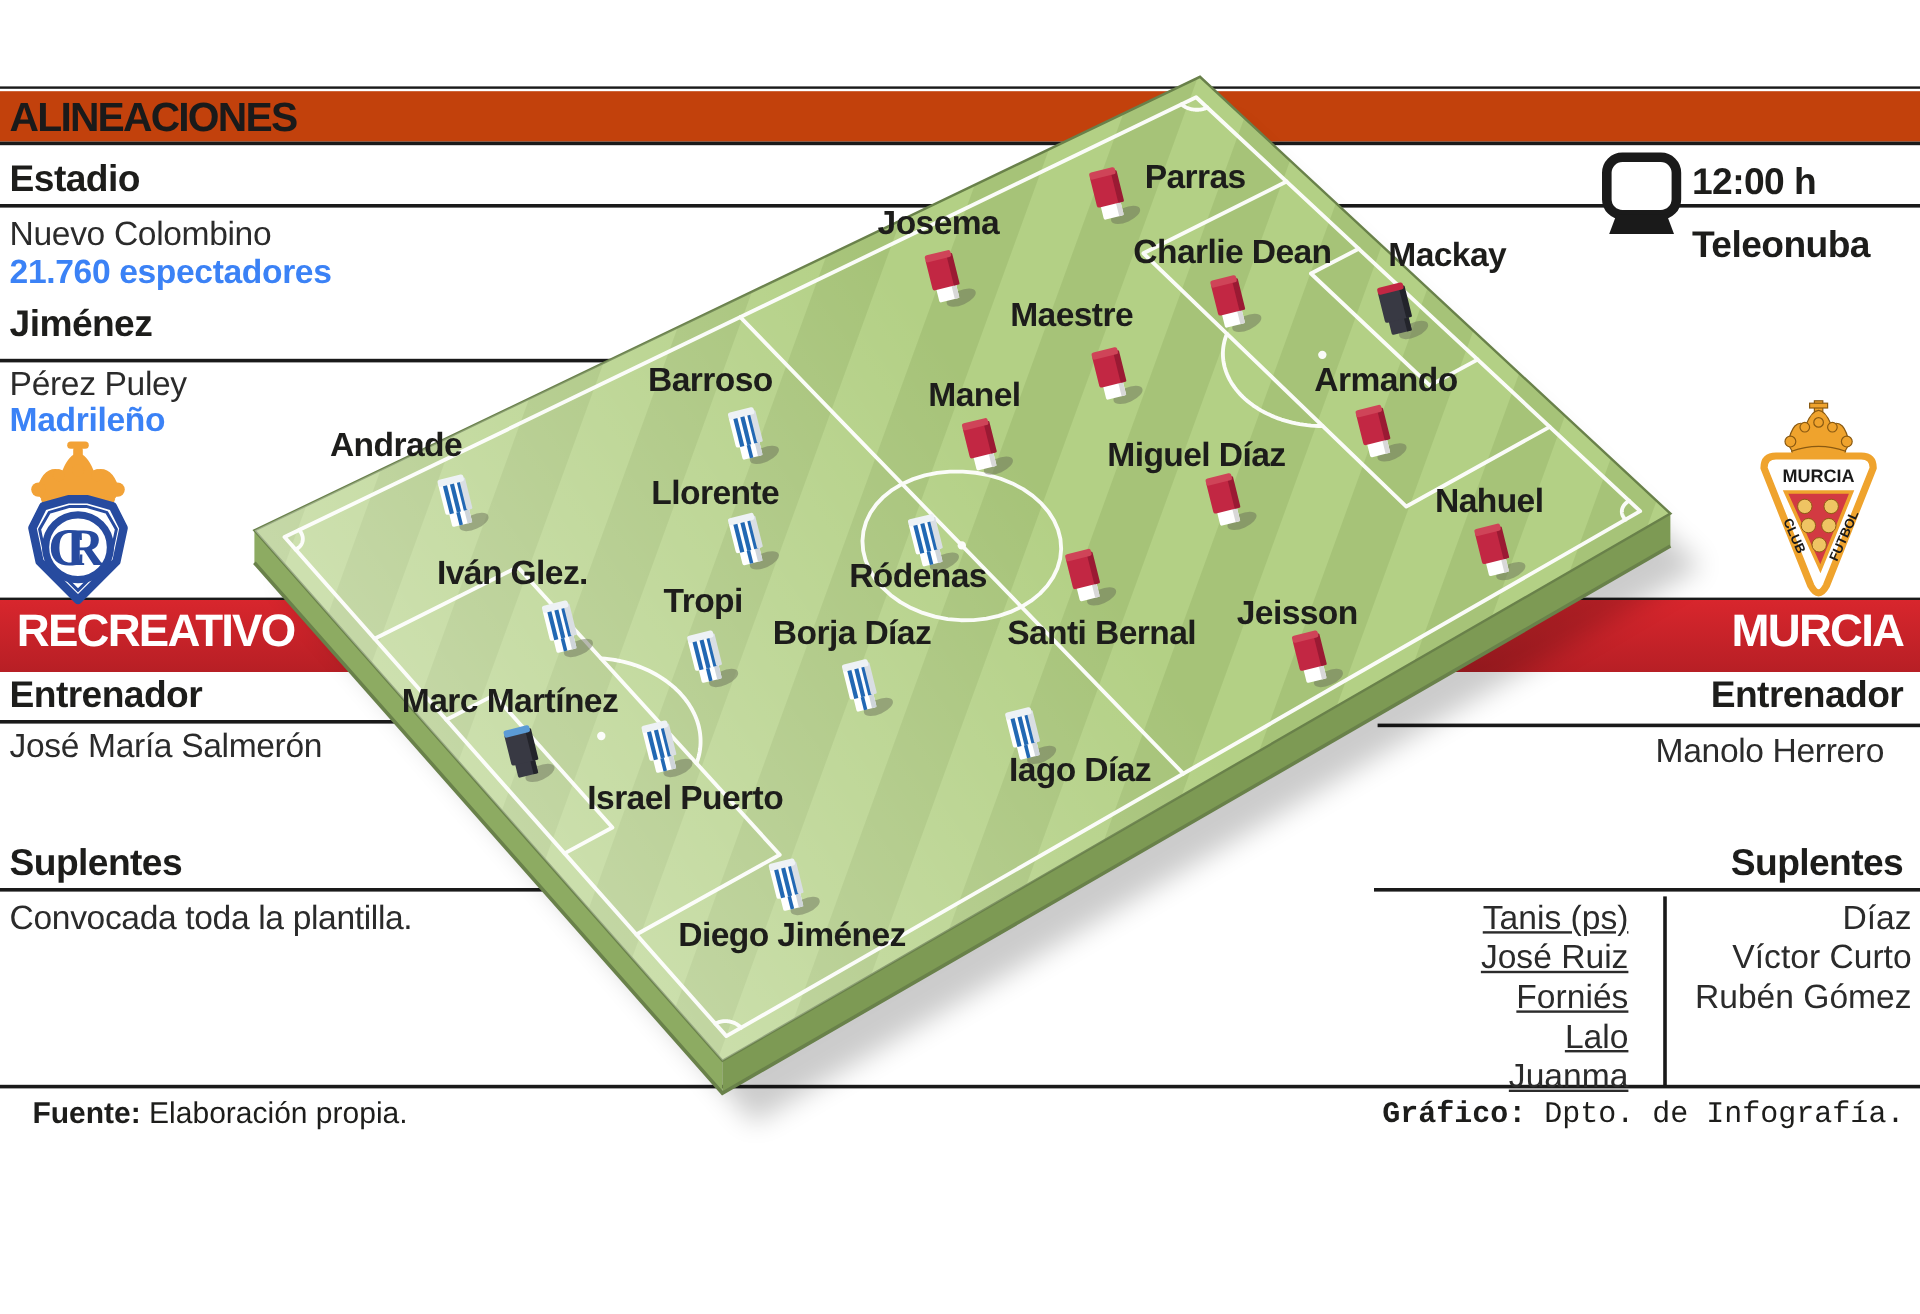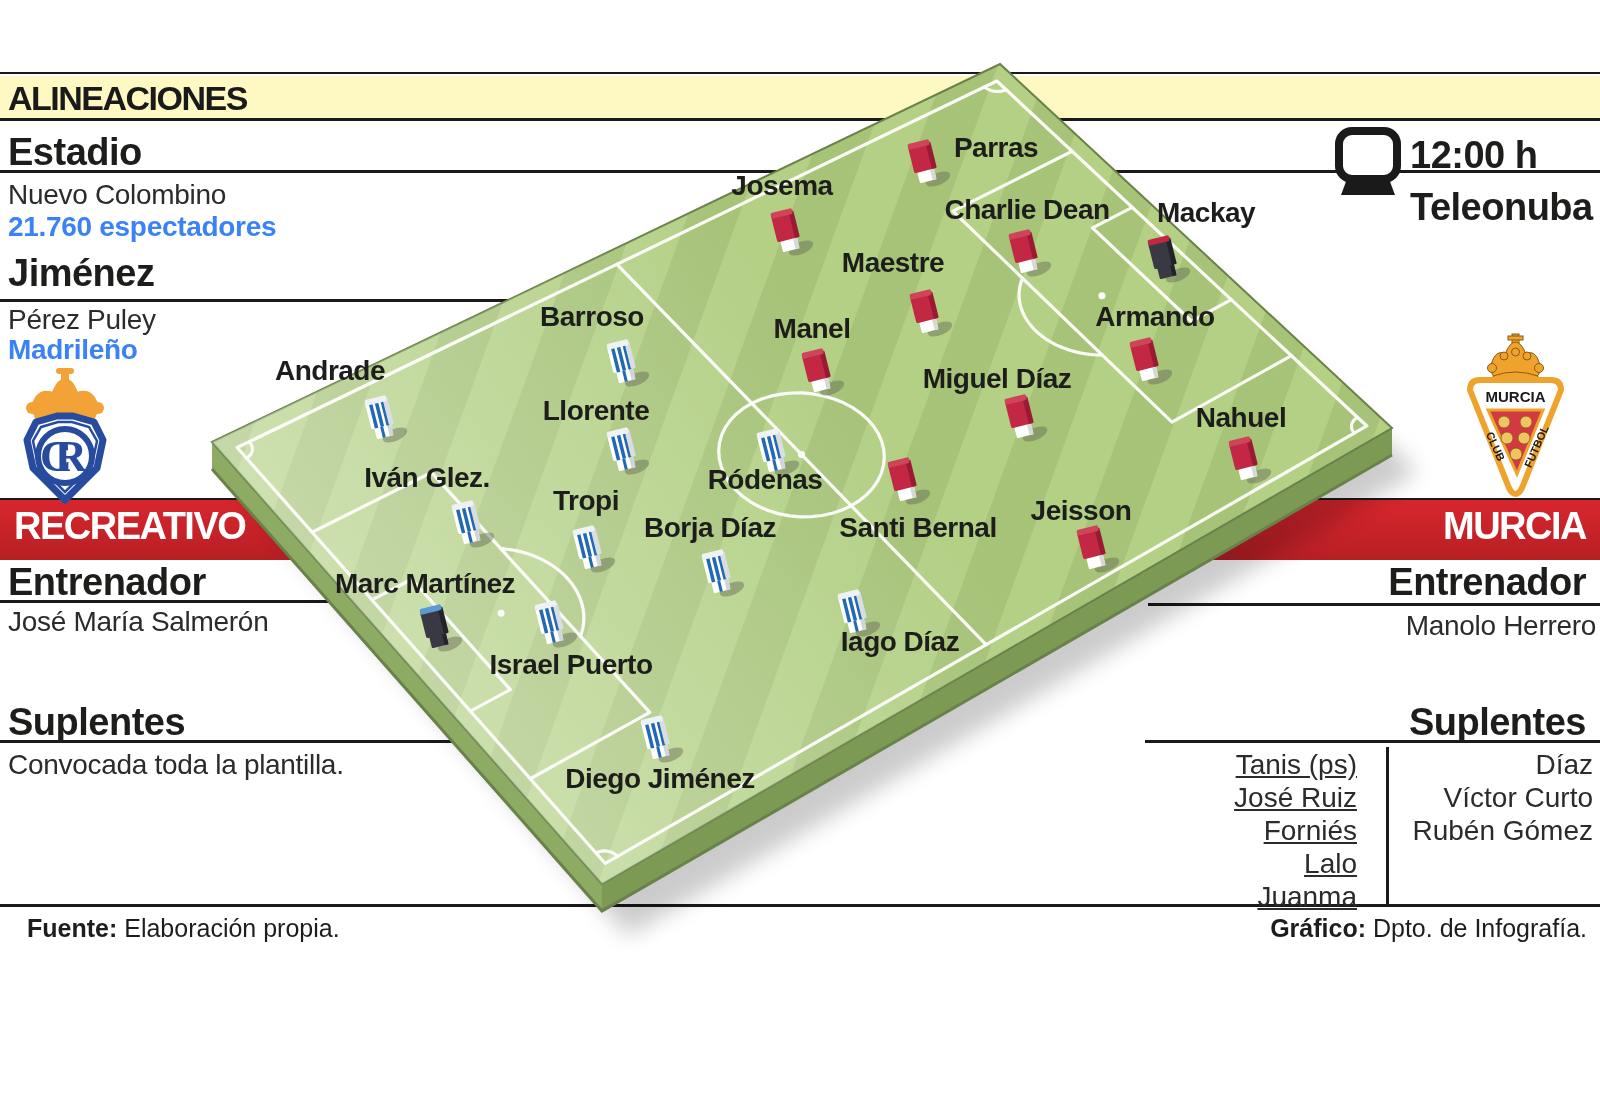"ALINEACIONES" #bar-alineaciones { background: #fef9c3 -> #c2410c }
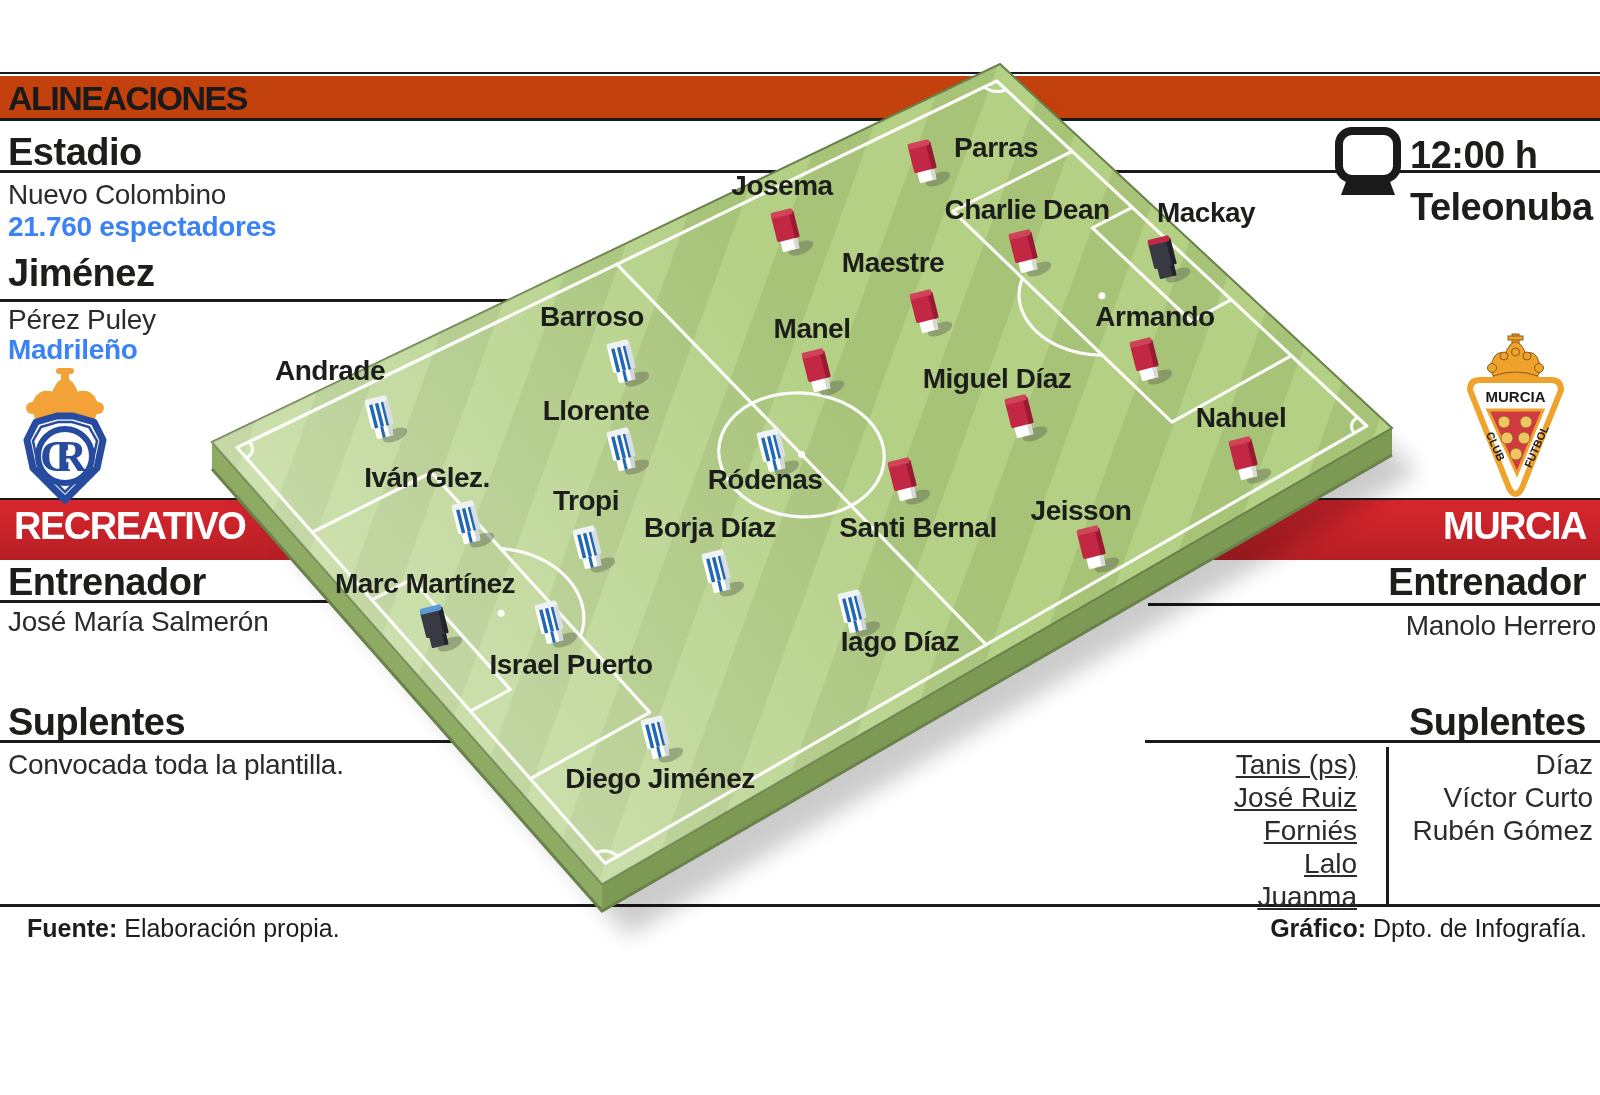"Estadio" .h-sec { font-size: 38px -> 31px }
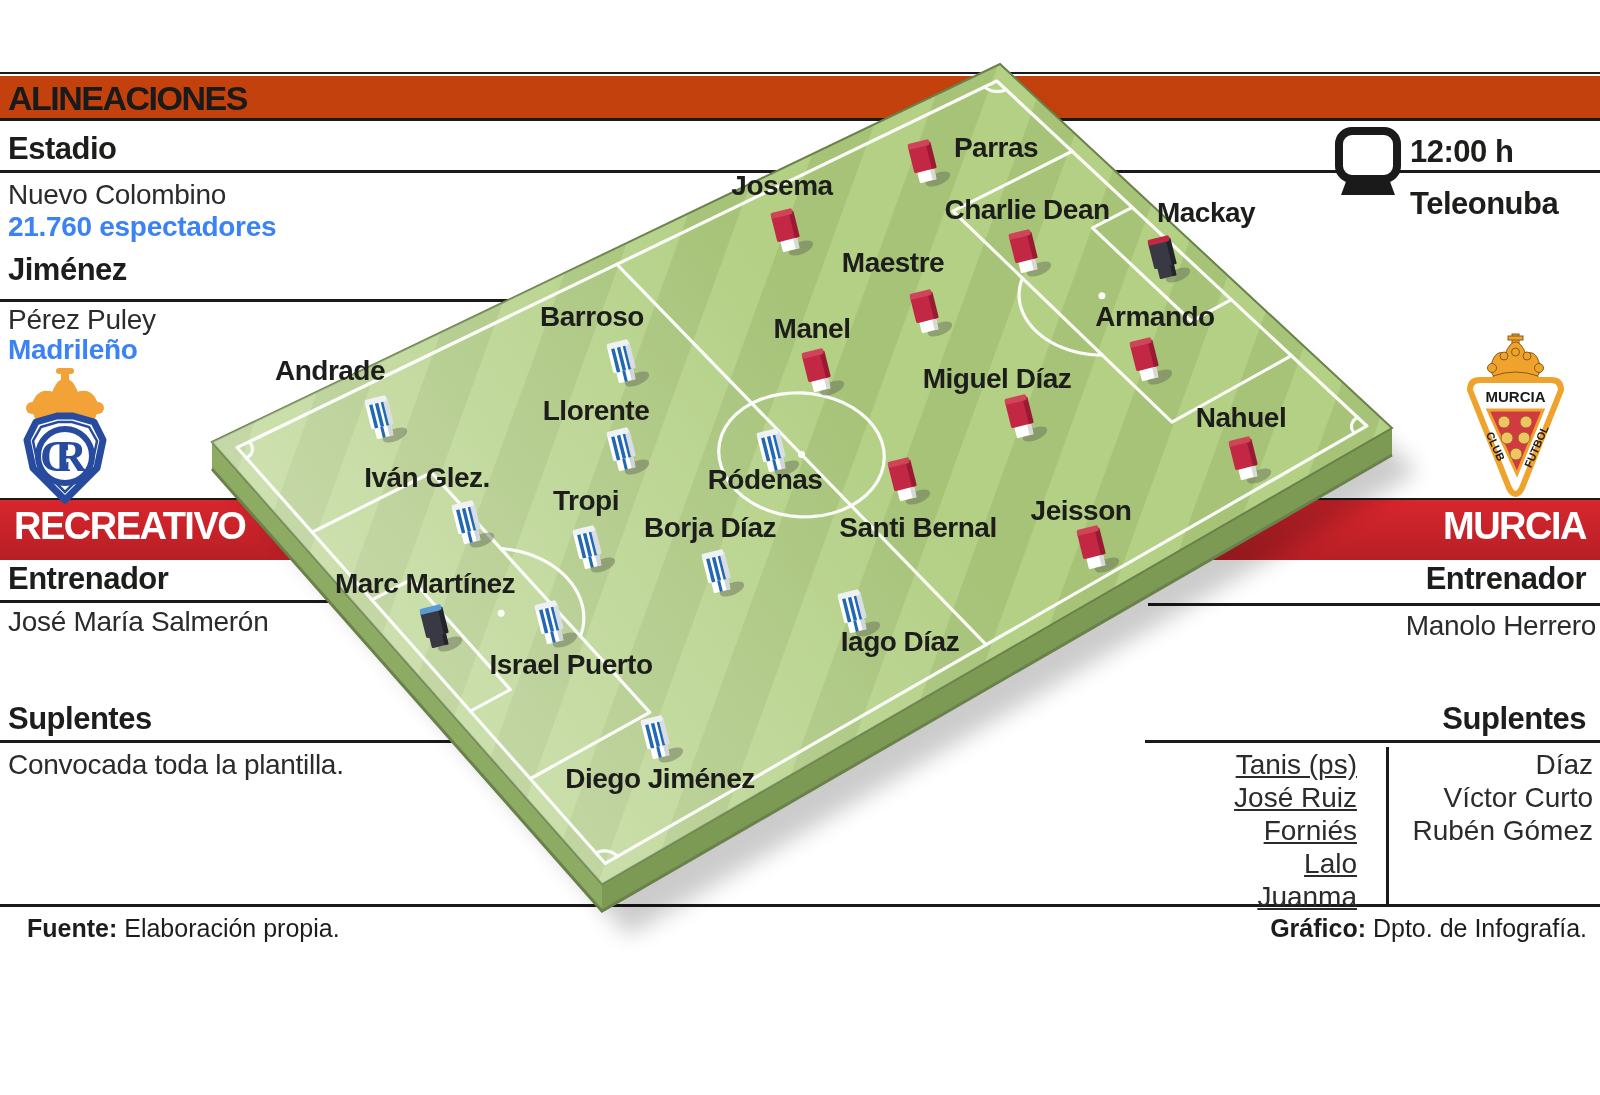"Manolo Herrero" div.v-sec { right: 4px -> 30px }
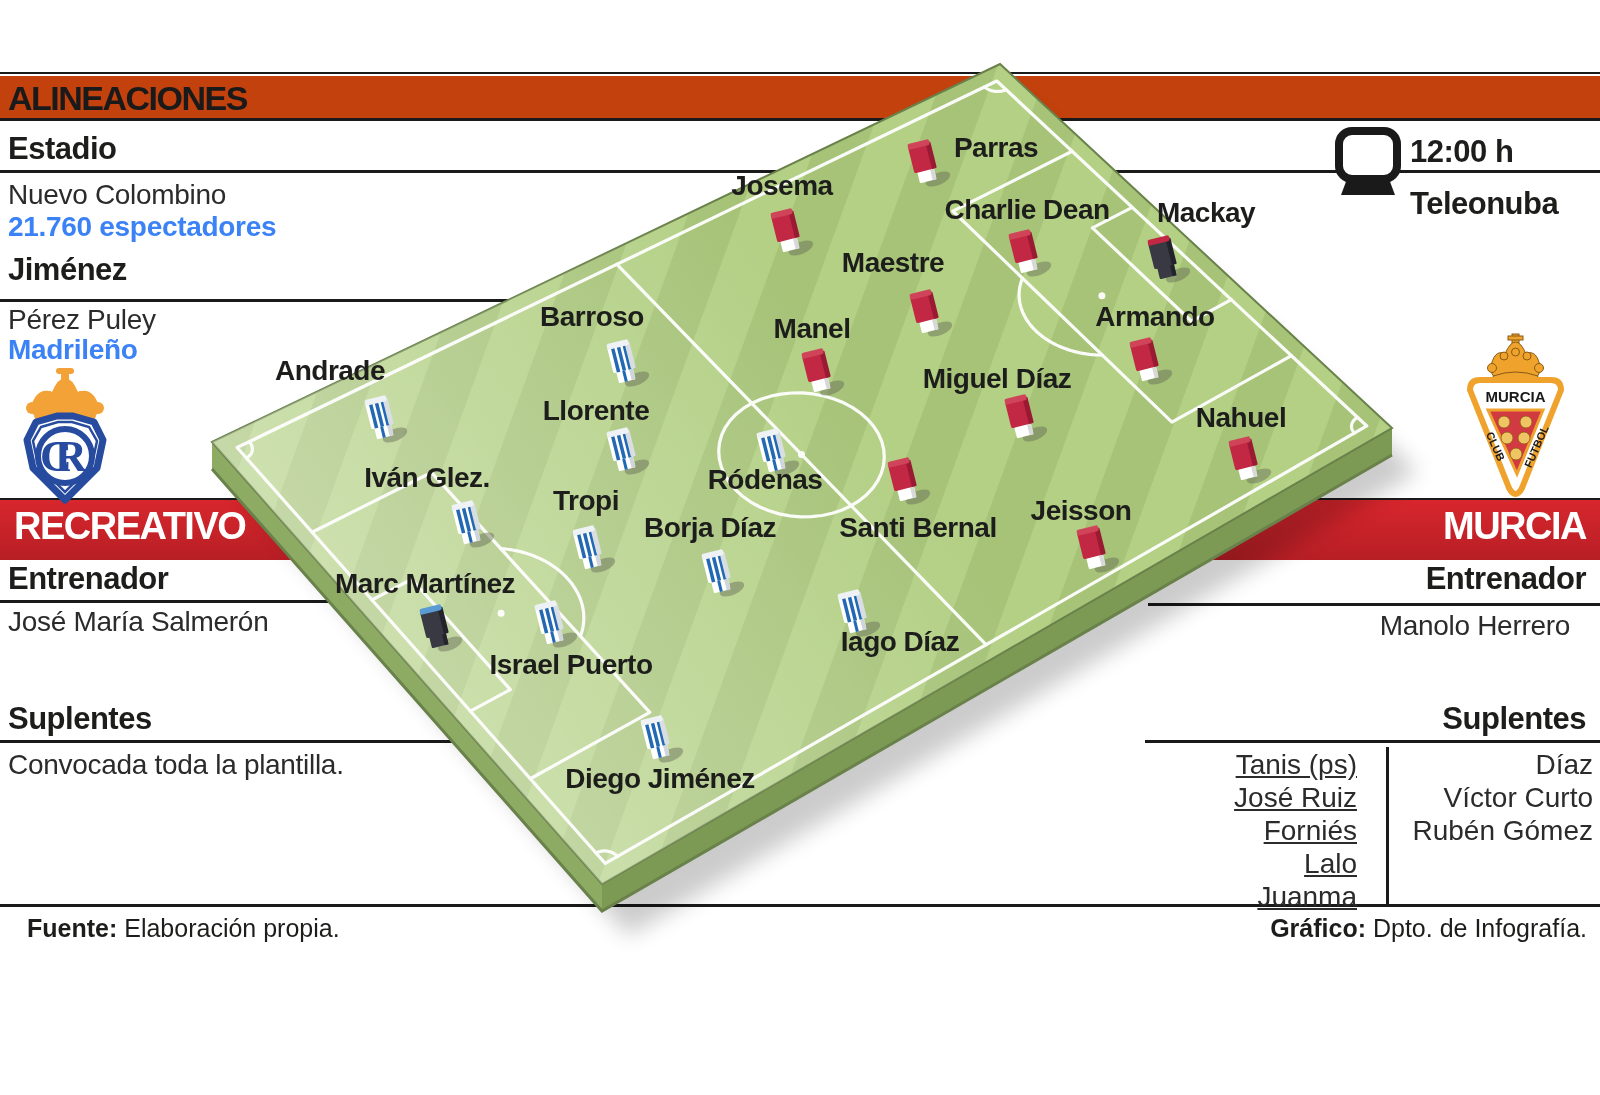"Gráfico: Dpto. de Infografía." #footer-right { font-family: none -> Liberation Mono, monospace }
